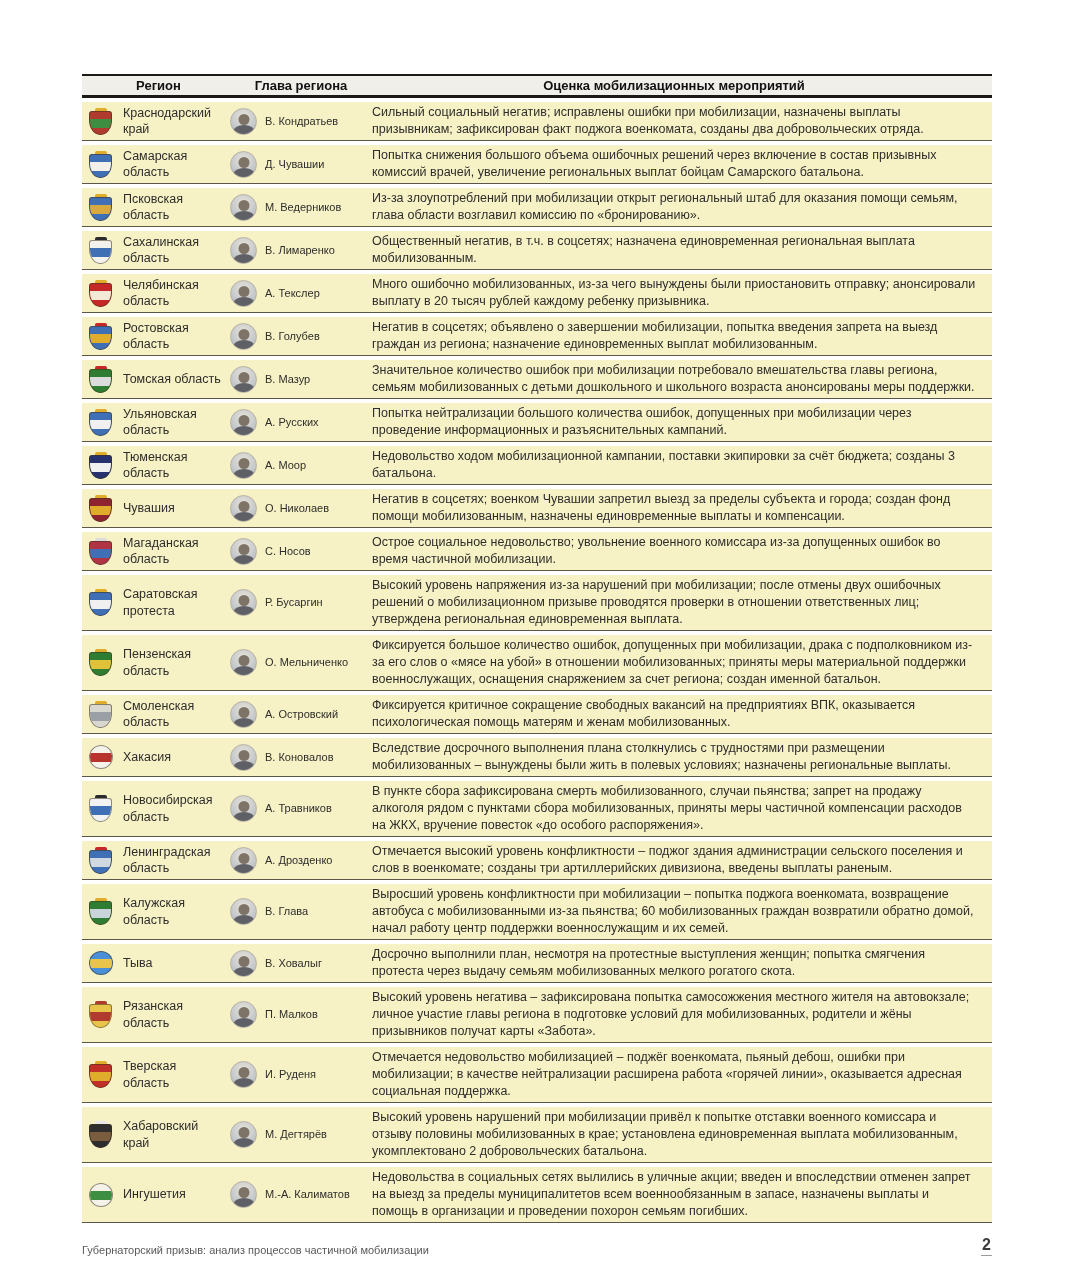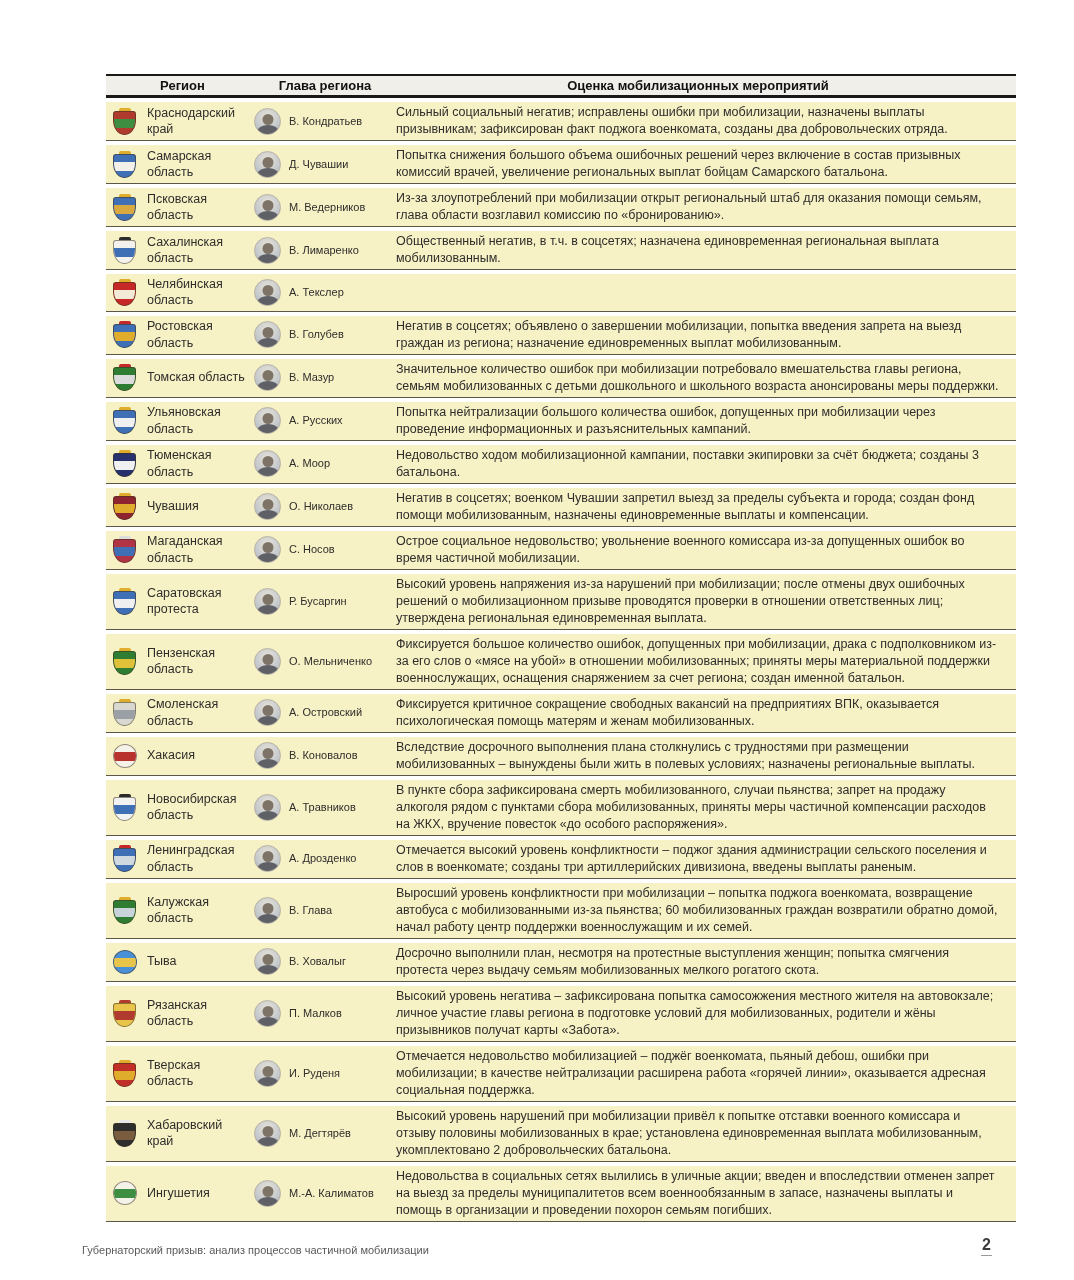"Регион" .table { margin-left: 24px -> none }
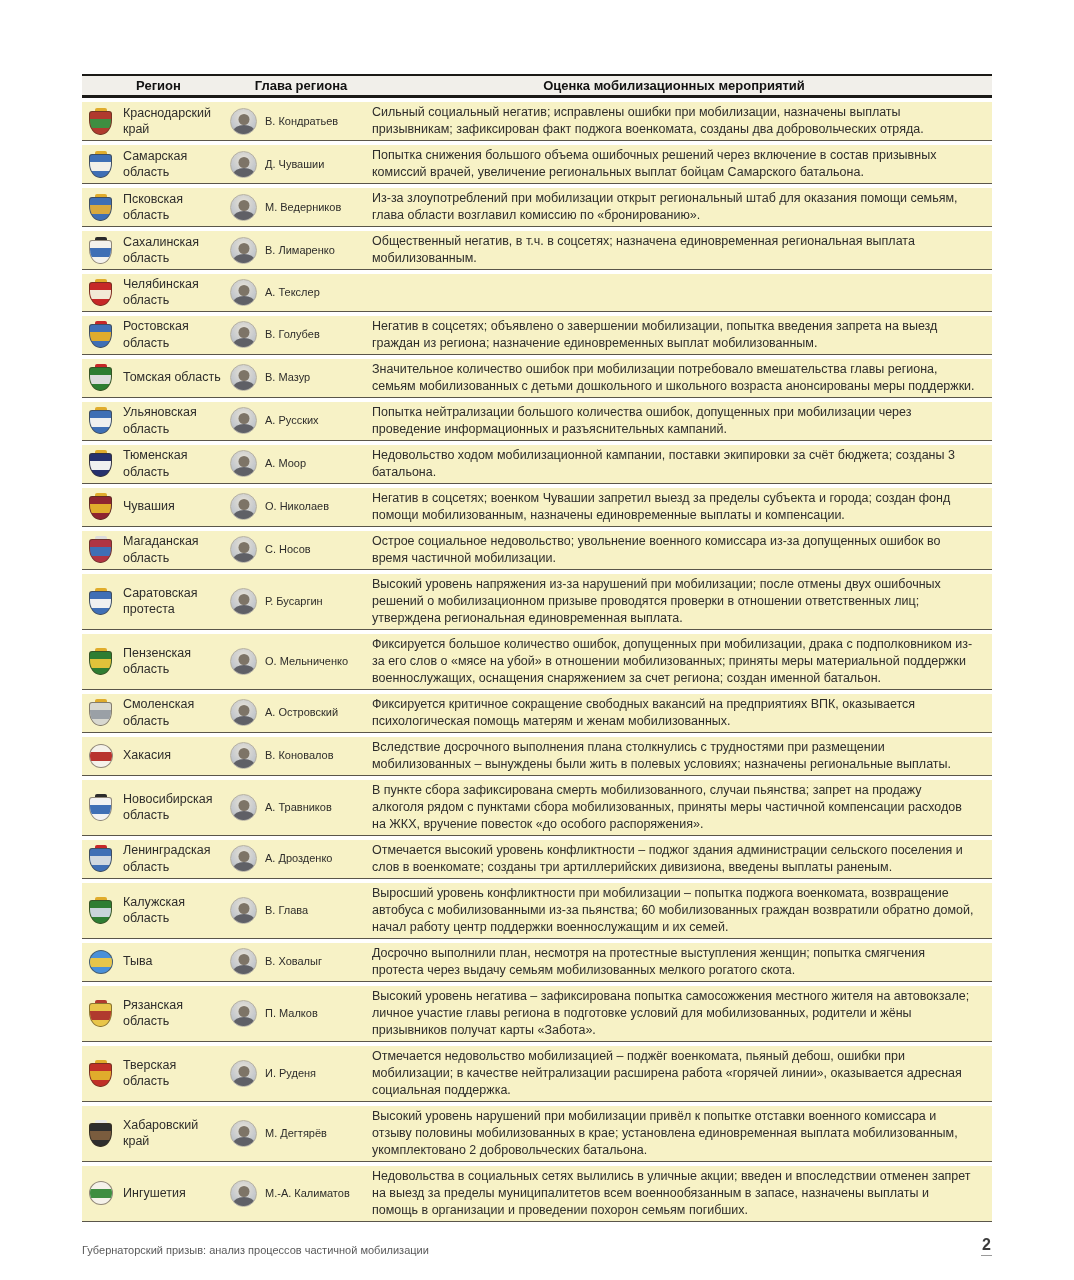"Много ошибочно мобилизованных, из-за" div.cell { html: none -> <div>Много ошибочно мобилизованных, из-за чего вынуждены были приостановить отправку; анонсировали выплату в 20 тысяч рублей каждому ребенку призывника.</div> }
